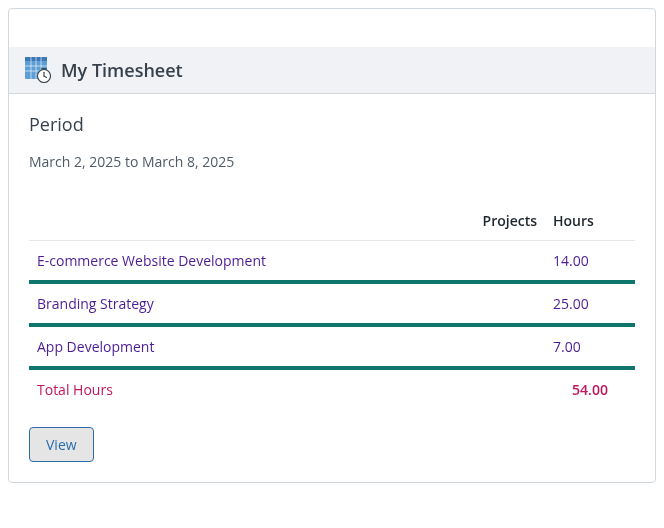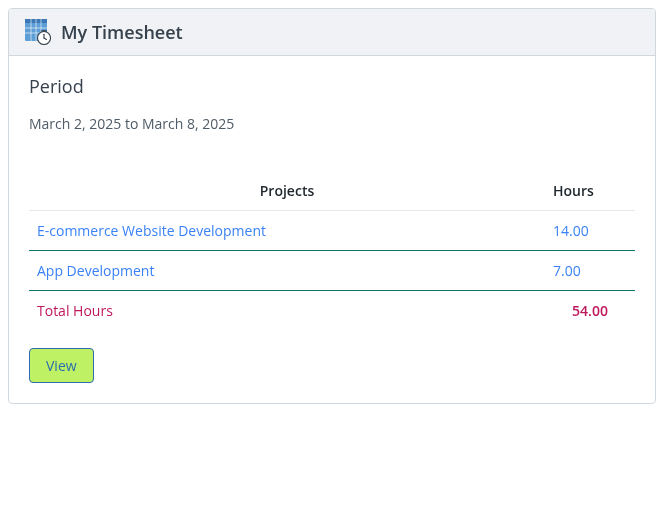"My Timesheet" .card-header { margin-top: none -> 38px }
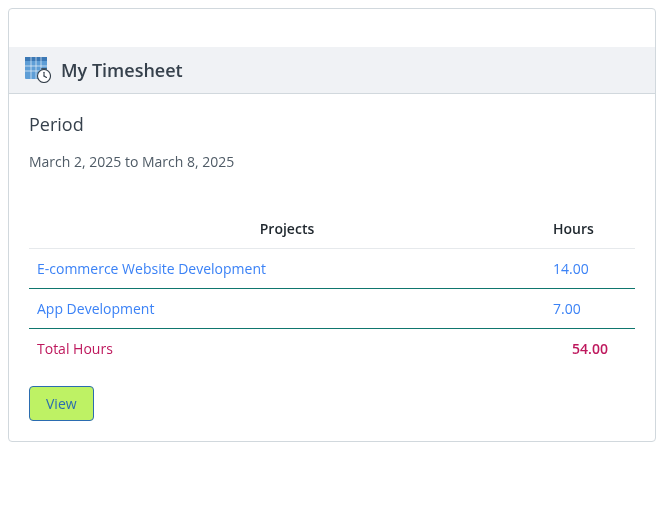"March 2, 2025 to March" .period-text { margin-bottom: 38px -> 30px }
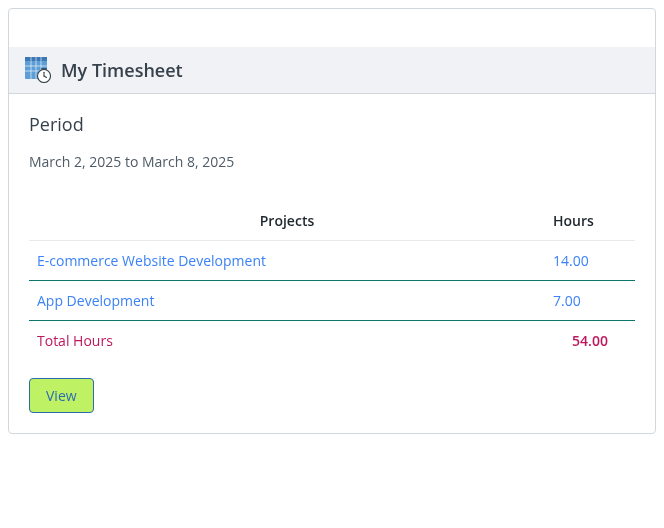"Projects" .table th { text-align: center -> right }
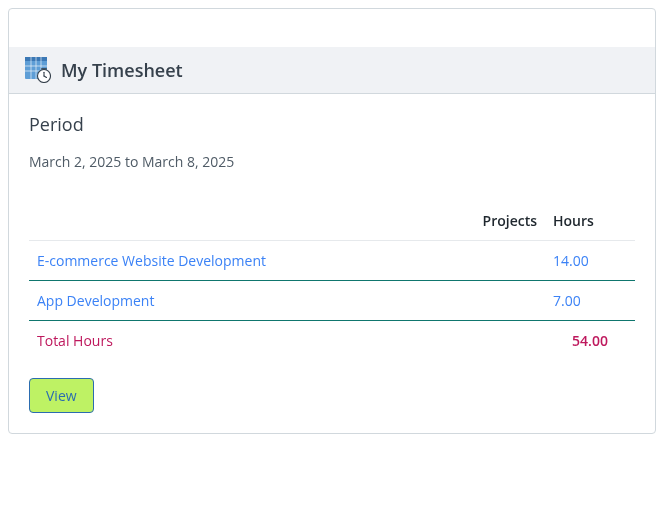"E-commerce Website Development" .table td { border-bottom: 1px solid #0f766e -> 4px solid #0f766e; color: #3b82f6 -> #4c1d95 }
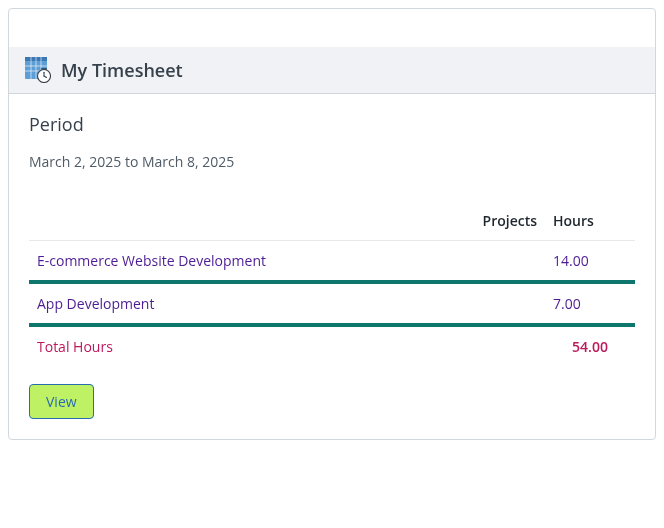"Branding Strategy" tr { html: none -> <tr> <td>Branding Strategy</td> <td>25.00</td> </tr> }
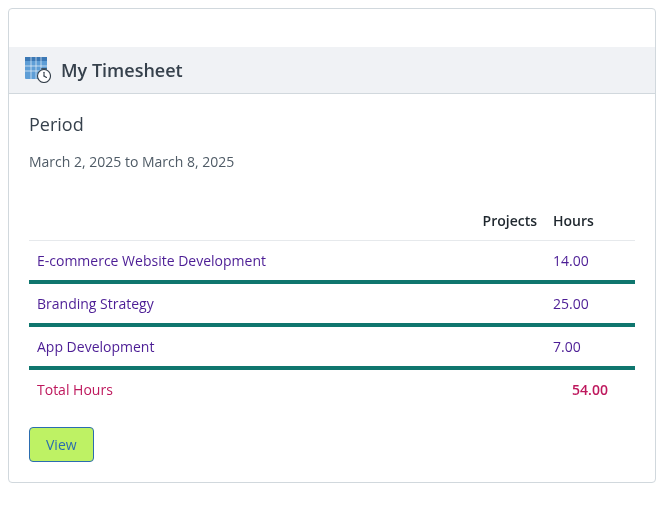"View" .btn-view { background: #bef264 -> #e5e5e5 }
